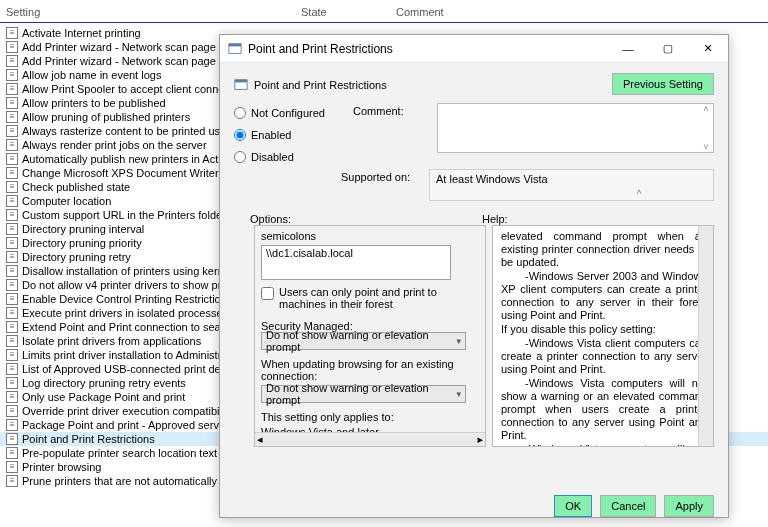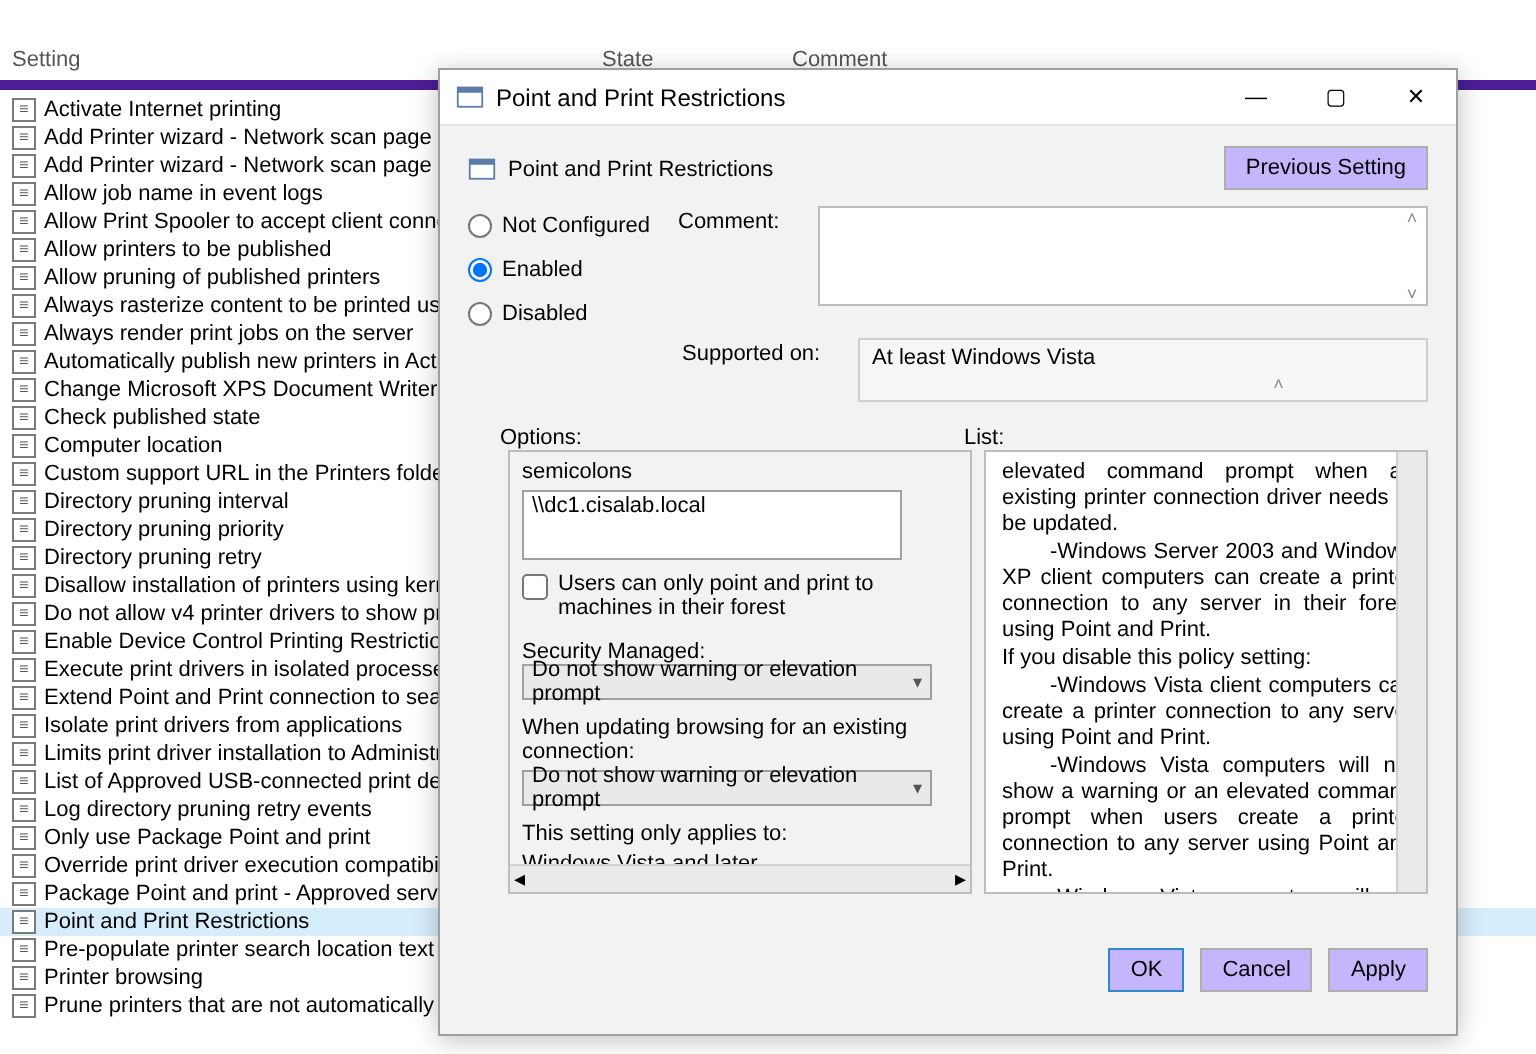"Setting" .bggrid .hdrrow { border-bottom: 5px solid #4c1d95 -> 1px solid #4c1d95; padding: 24px 6px 4px 6px -> 6px 6px 4px 6px }
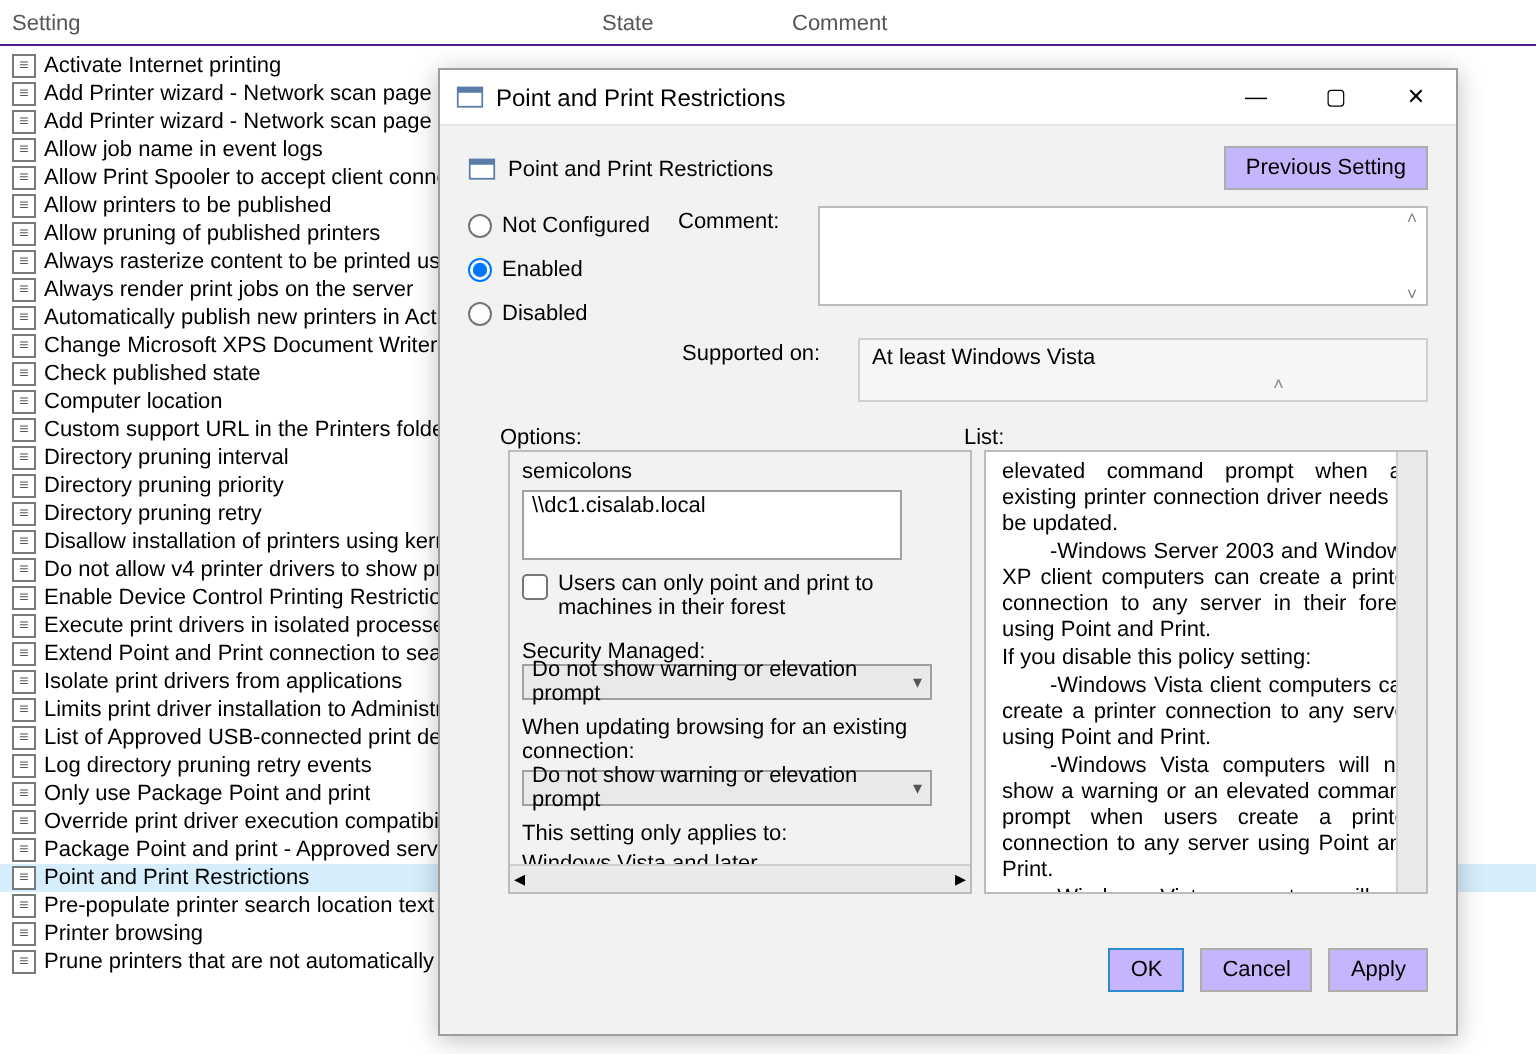"Previous Setting" .wbtn { background: #c4b5fd -> #86efac }
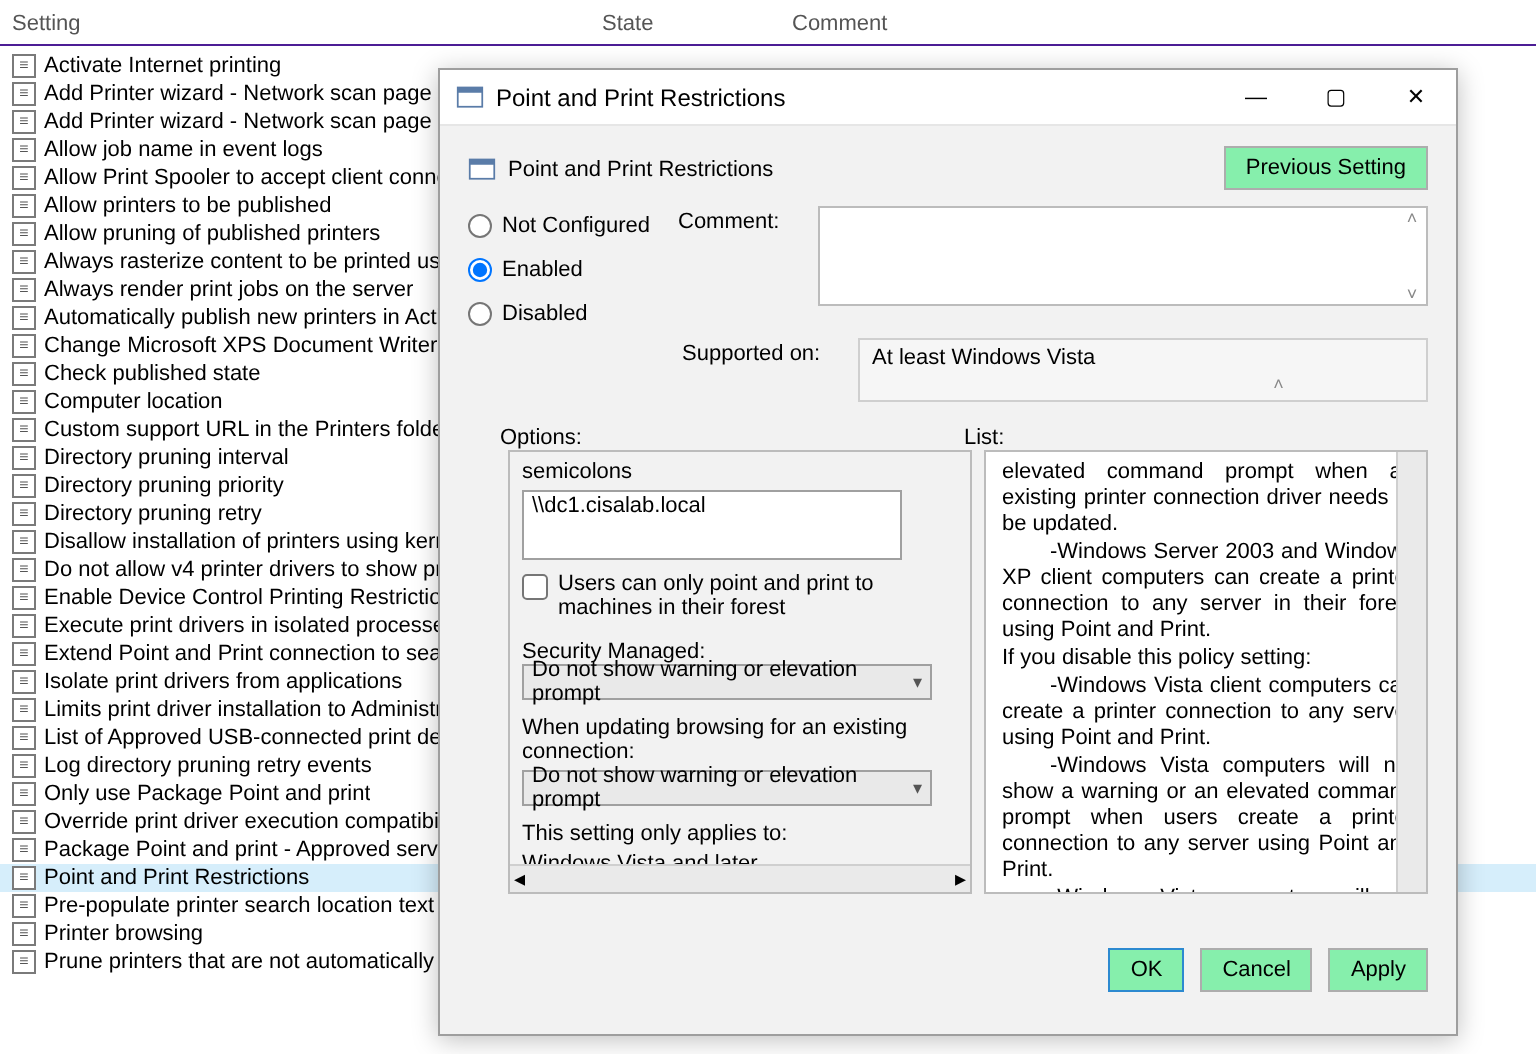"Not Configured" .stateblock { gap: 14px -> 28px }
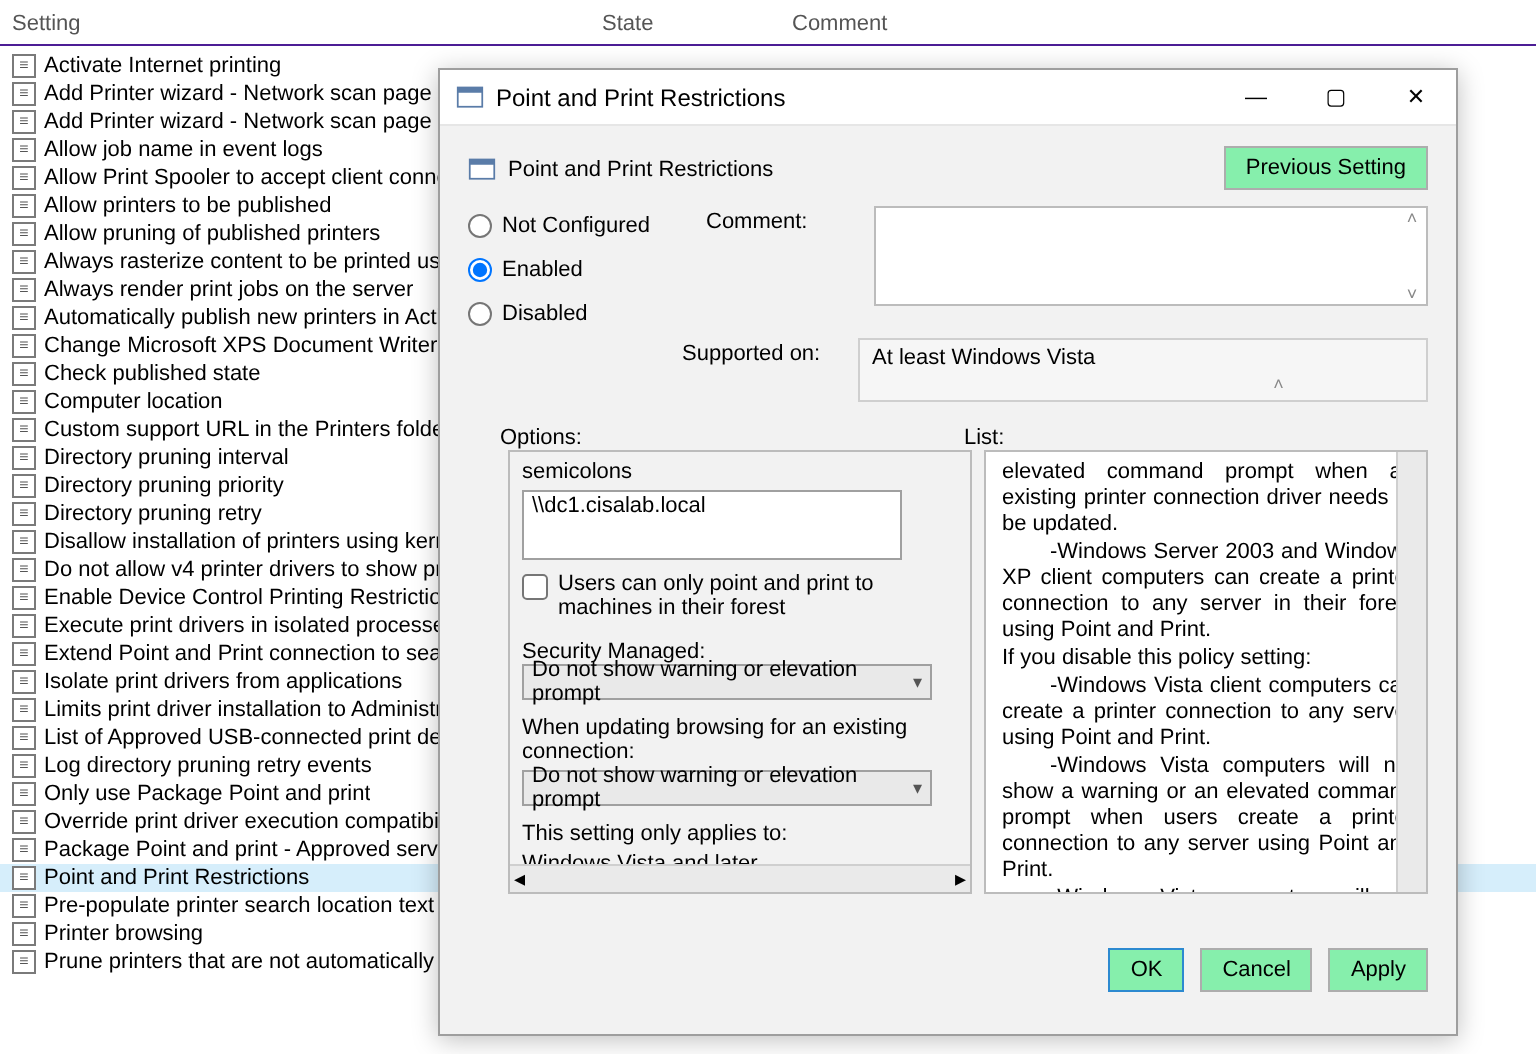"List:" div.lab { text: List -> Help }
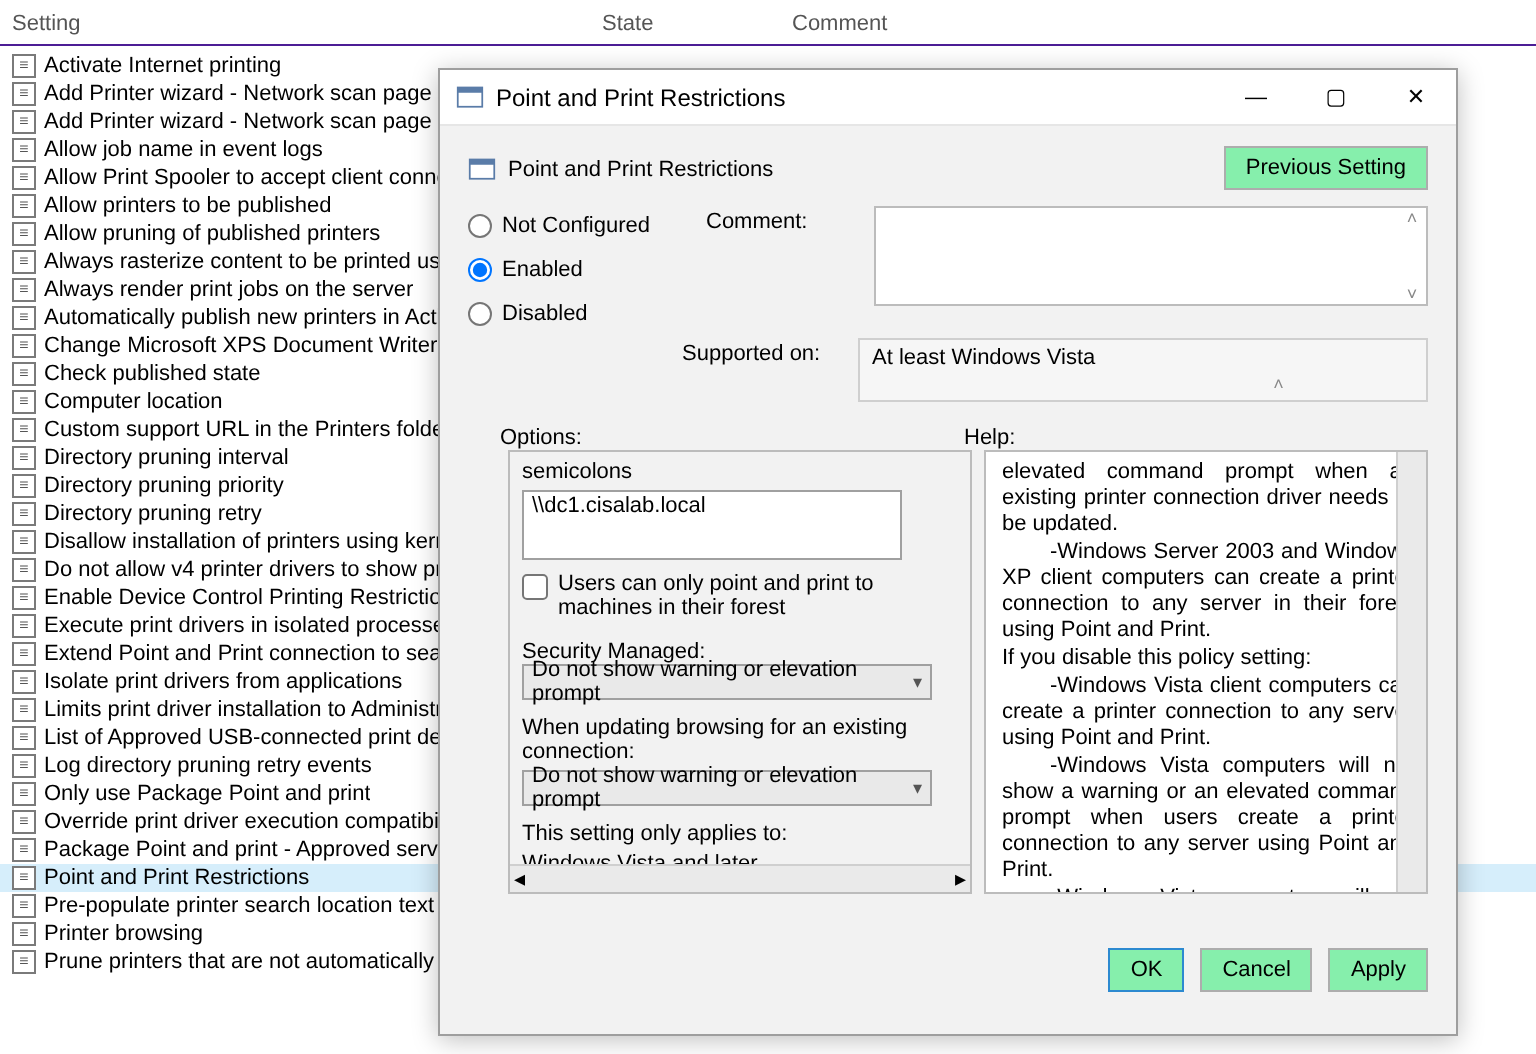"OK" .btnrow { bottom: 21px -> 0 }
